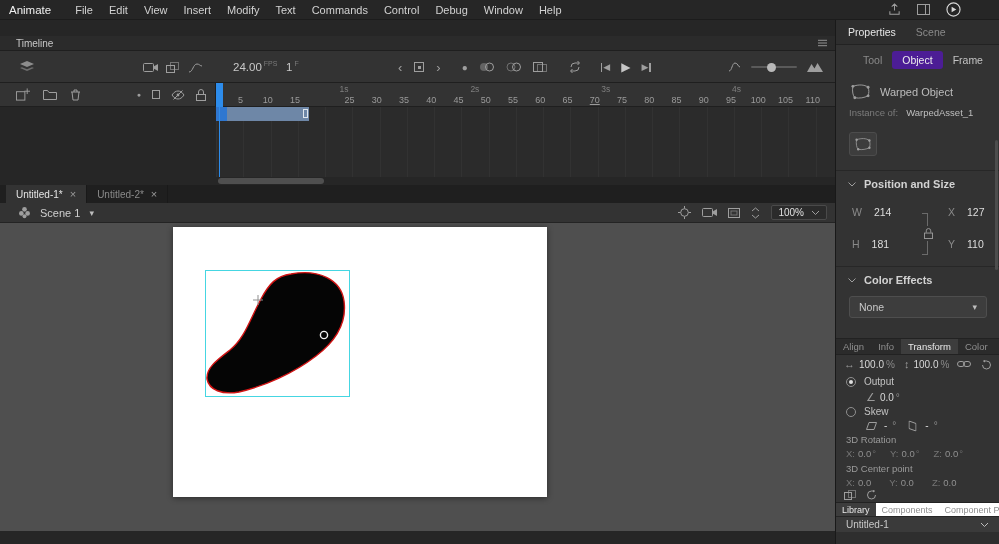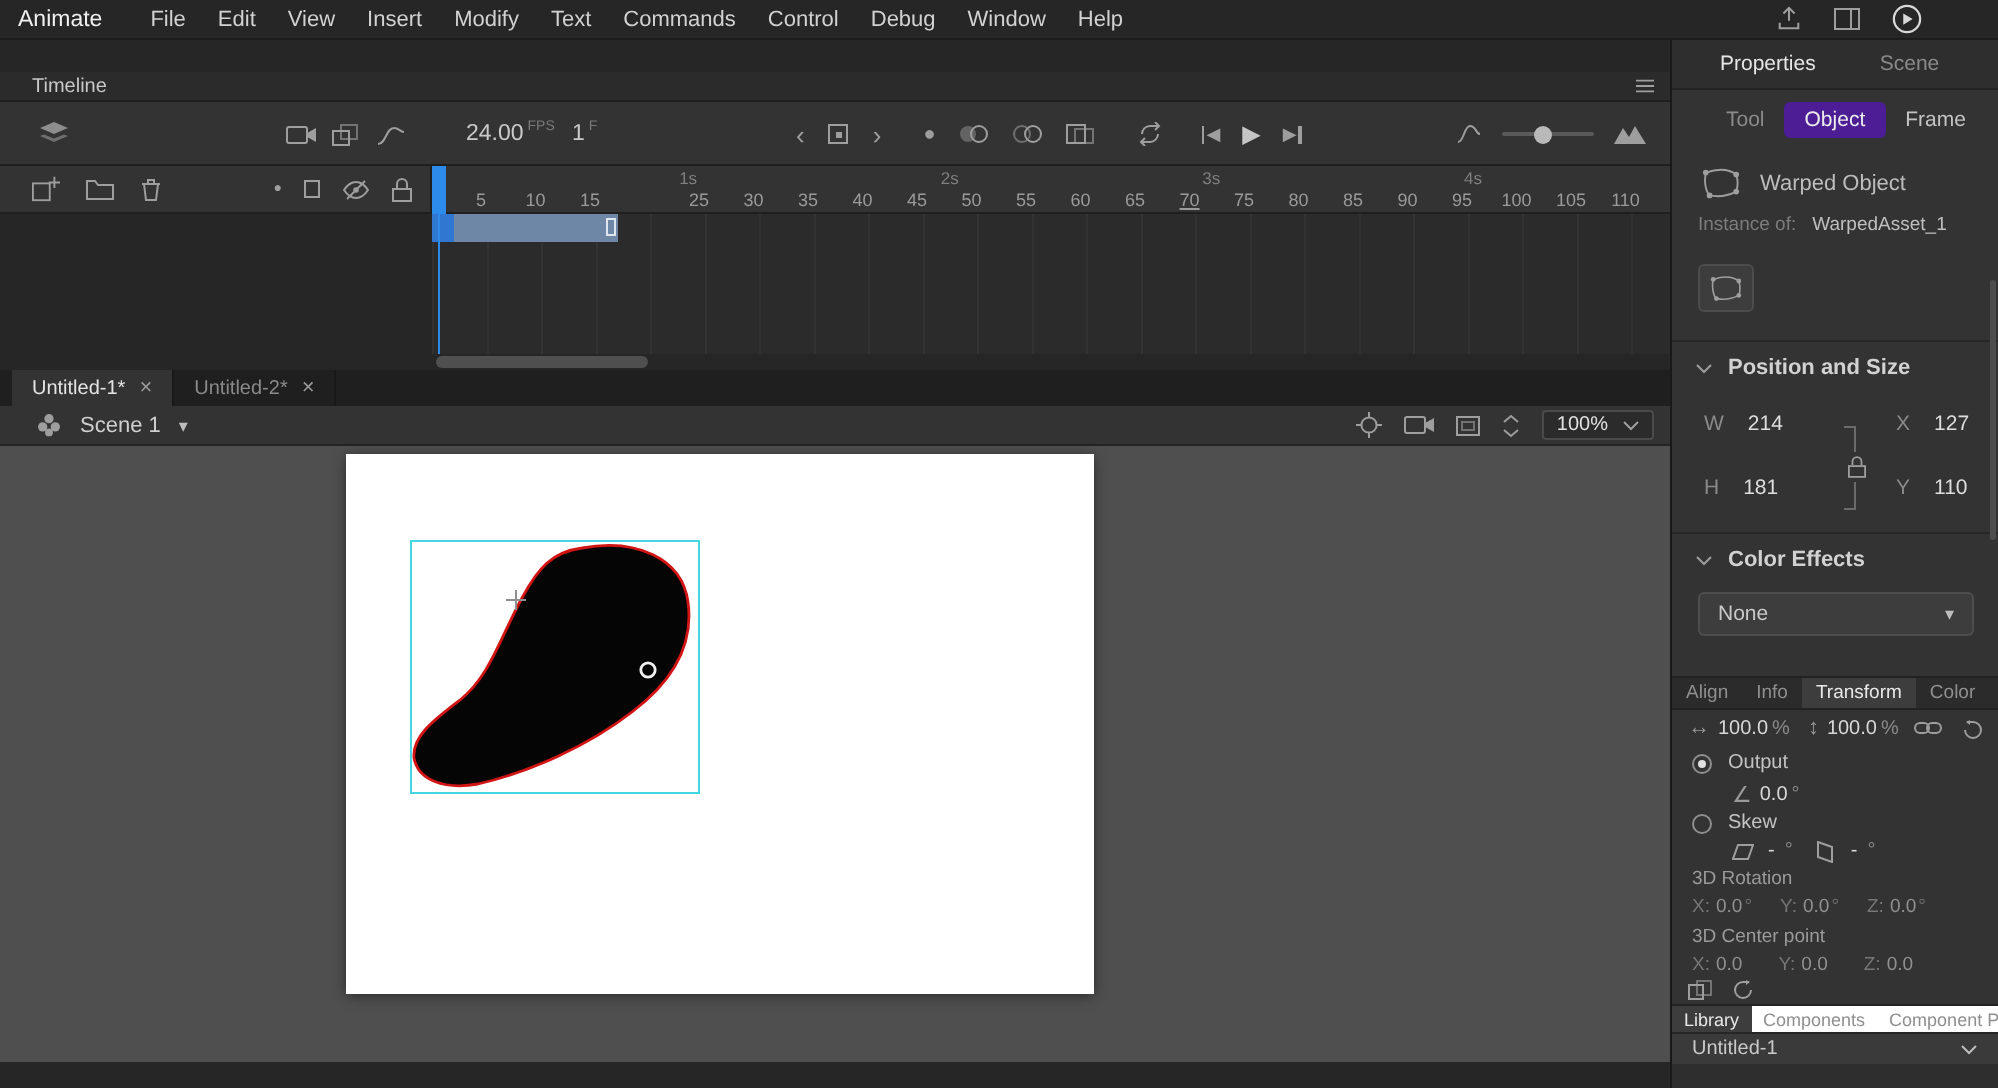"Properties" .rp-tab { margin-left: 12px -> none }
